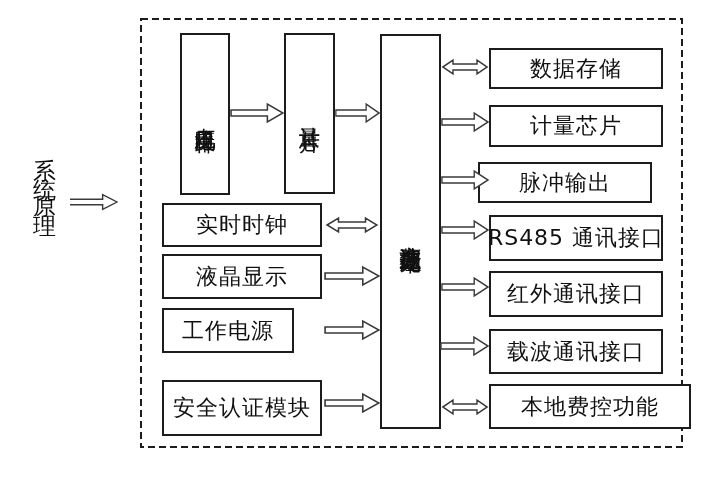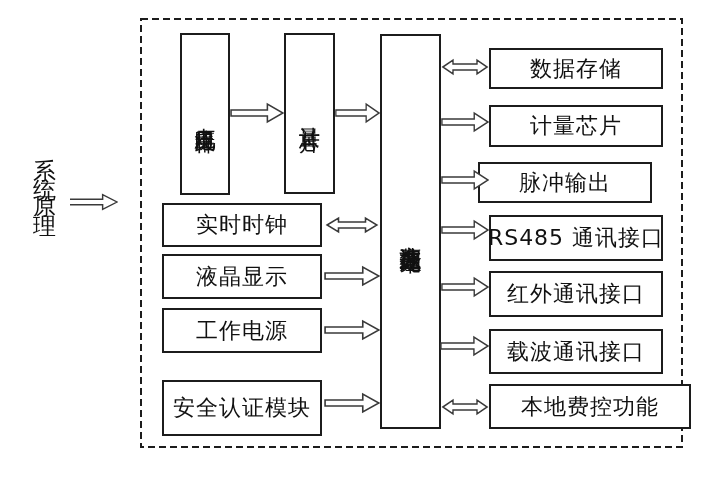"工作电源" .b-power { width: 160px -> 132px }
